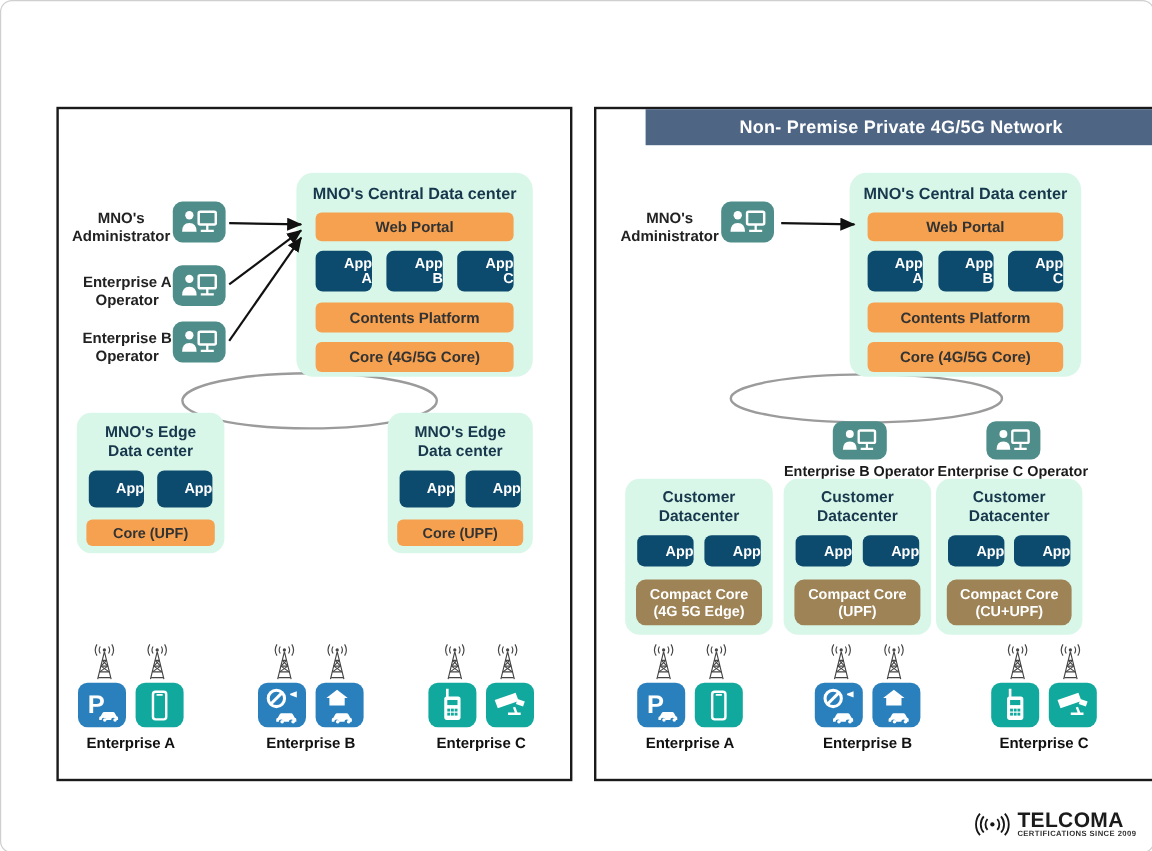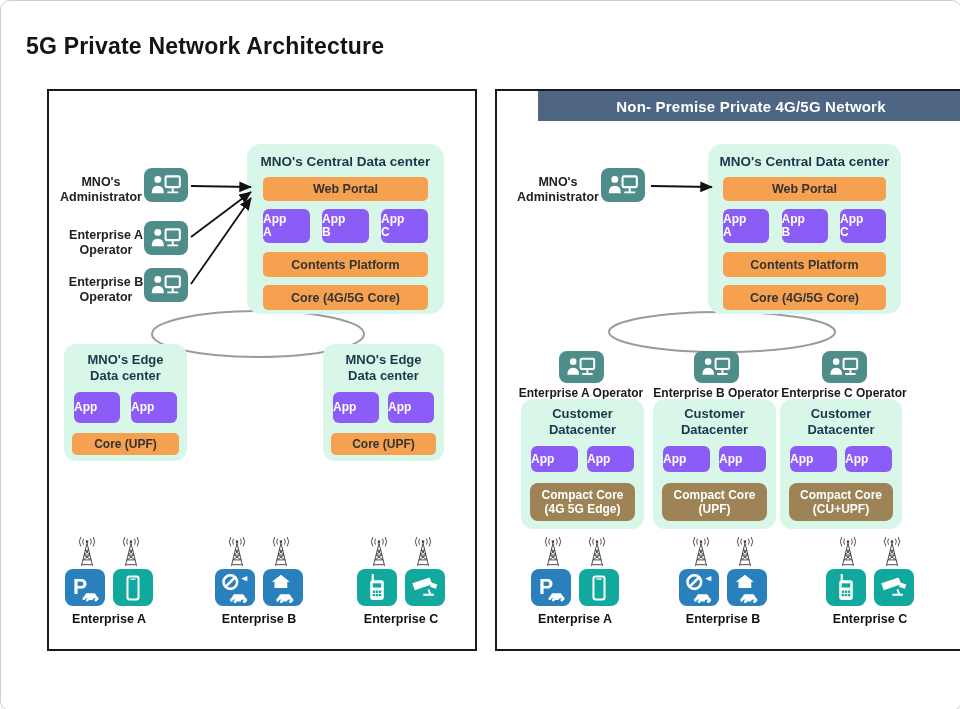"5G Private Network Architecture" div.main-title { html: <div>5G Private Network Architecture</div> -> none }
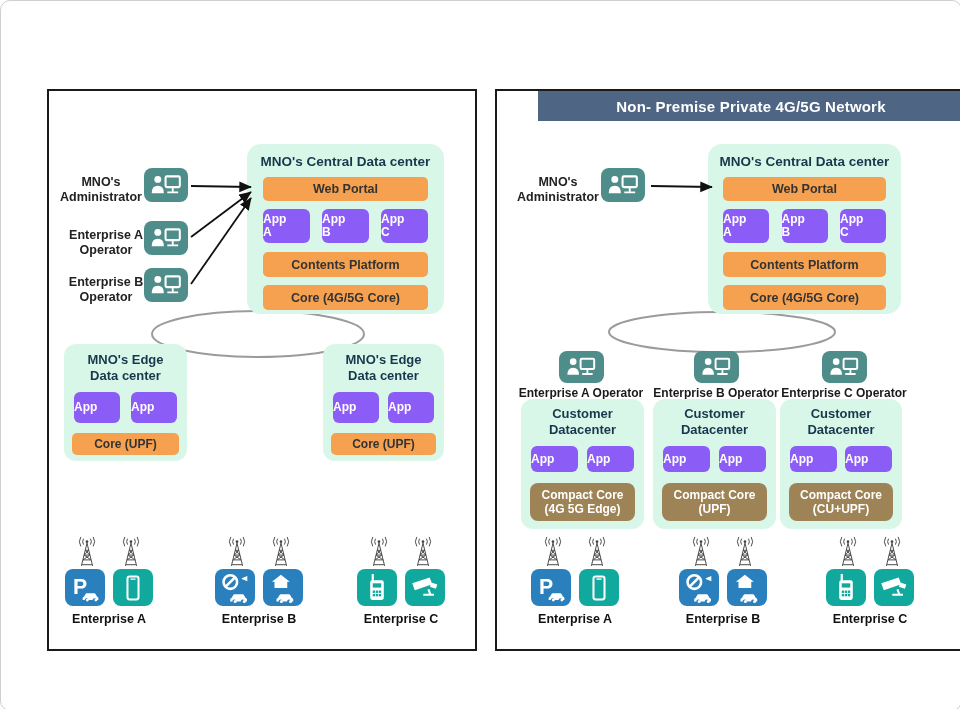"App" .appbox { align-items: flex-start -> flex-end; background: #8b5cf6 -> #0c4a6e }
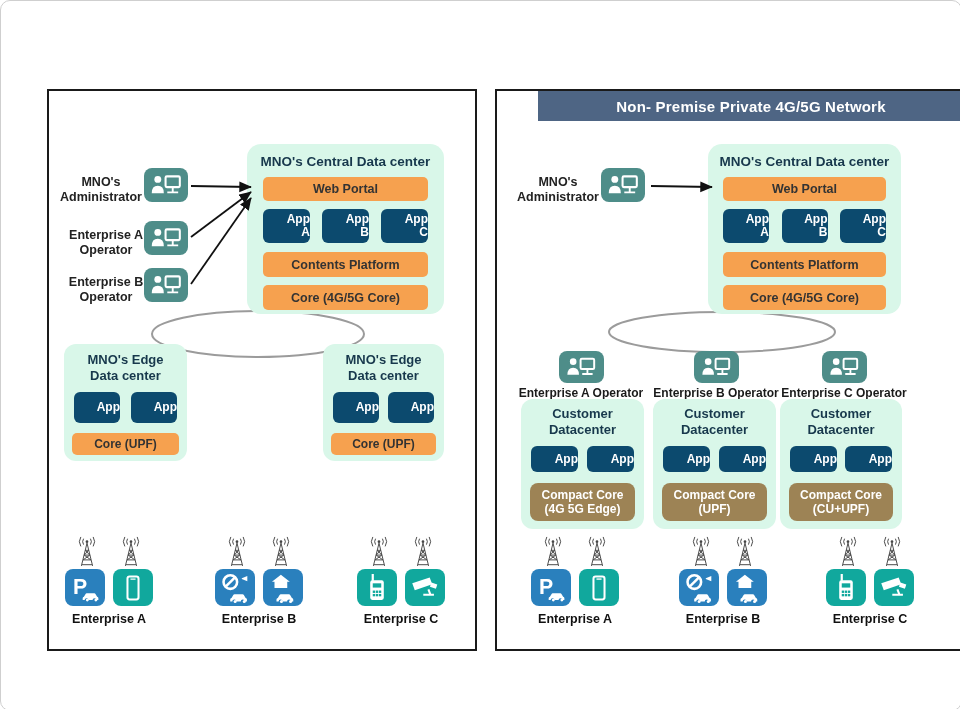"Enterprise A Operator" div.opblock { html: <div> <div> <svg> <use></use> </svg> </div> <div>Enterprise A Operator</div> </div> -> none }
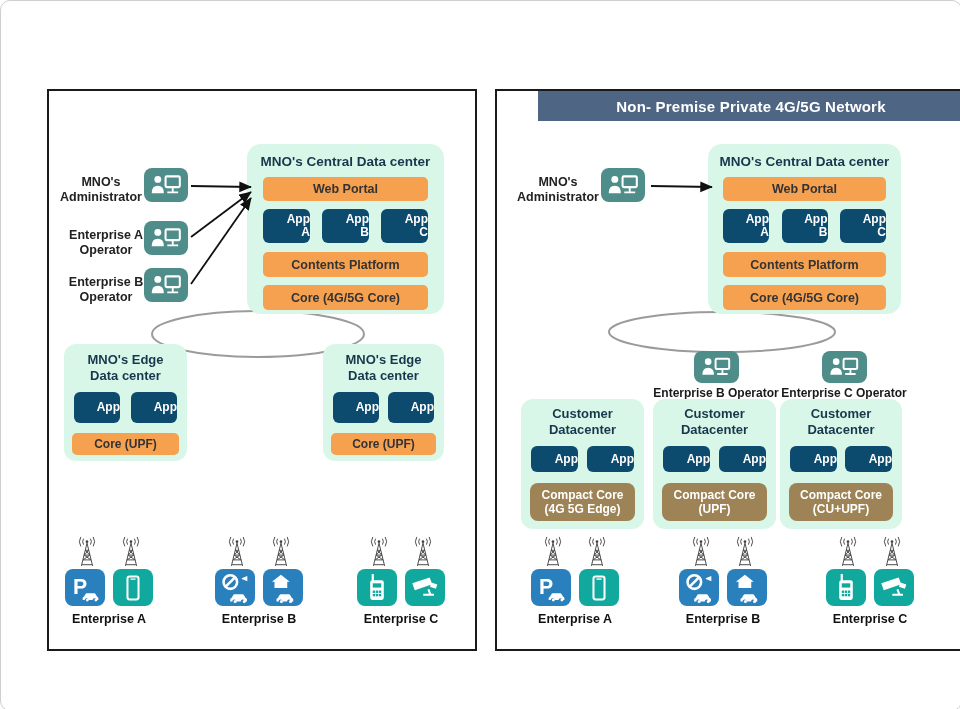"TELCOMA" div.logo { html: none -> <div> <svg> <use></use> </svg> <div> <div>TELCOMA</div> <div>CERTIFICATIONS SINCE 2009</div> </div> </div> }
